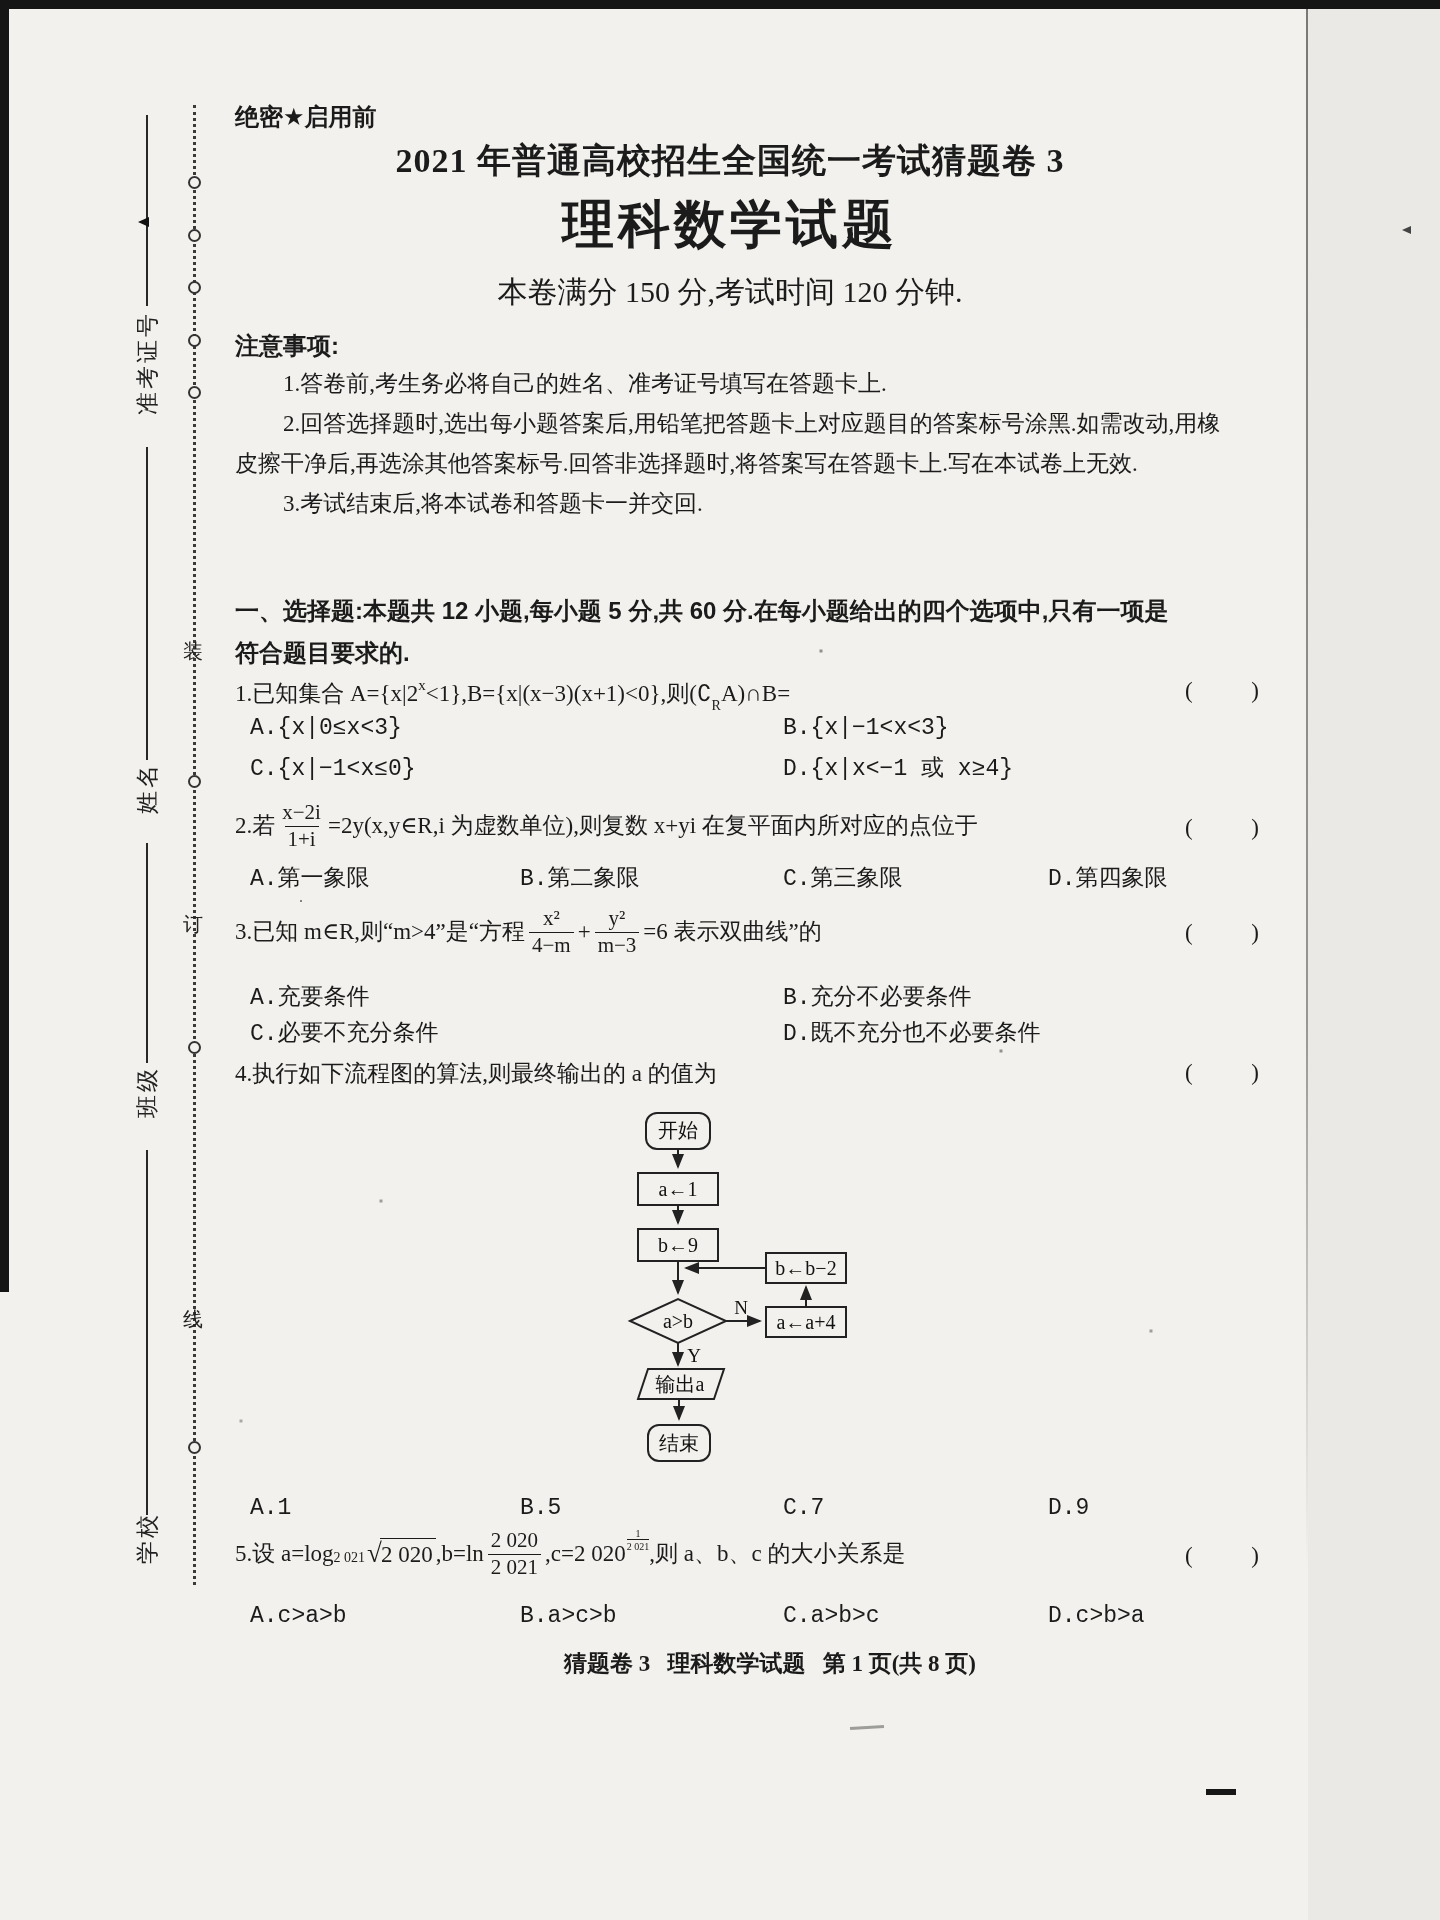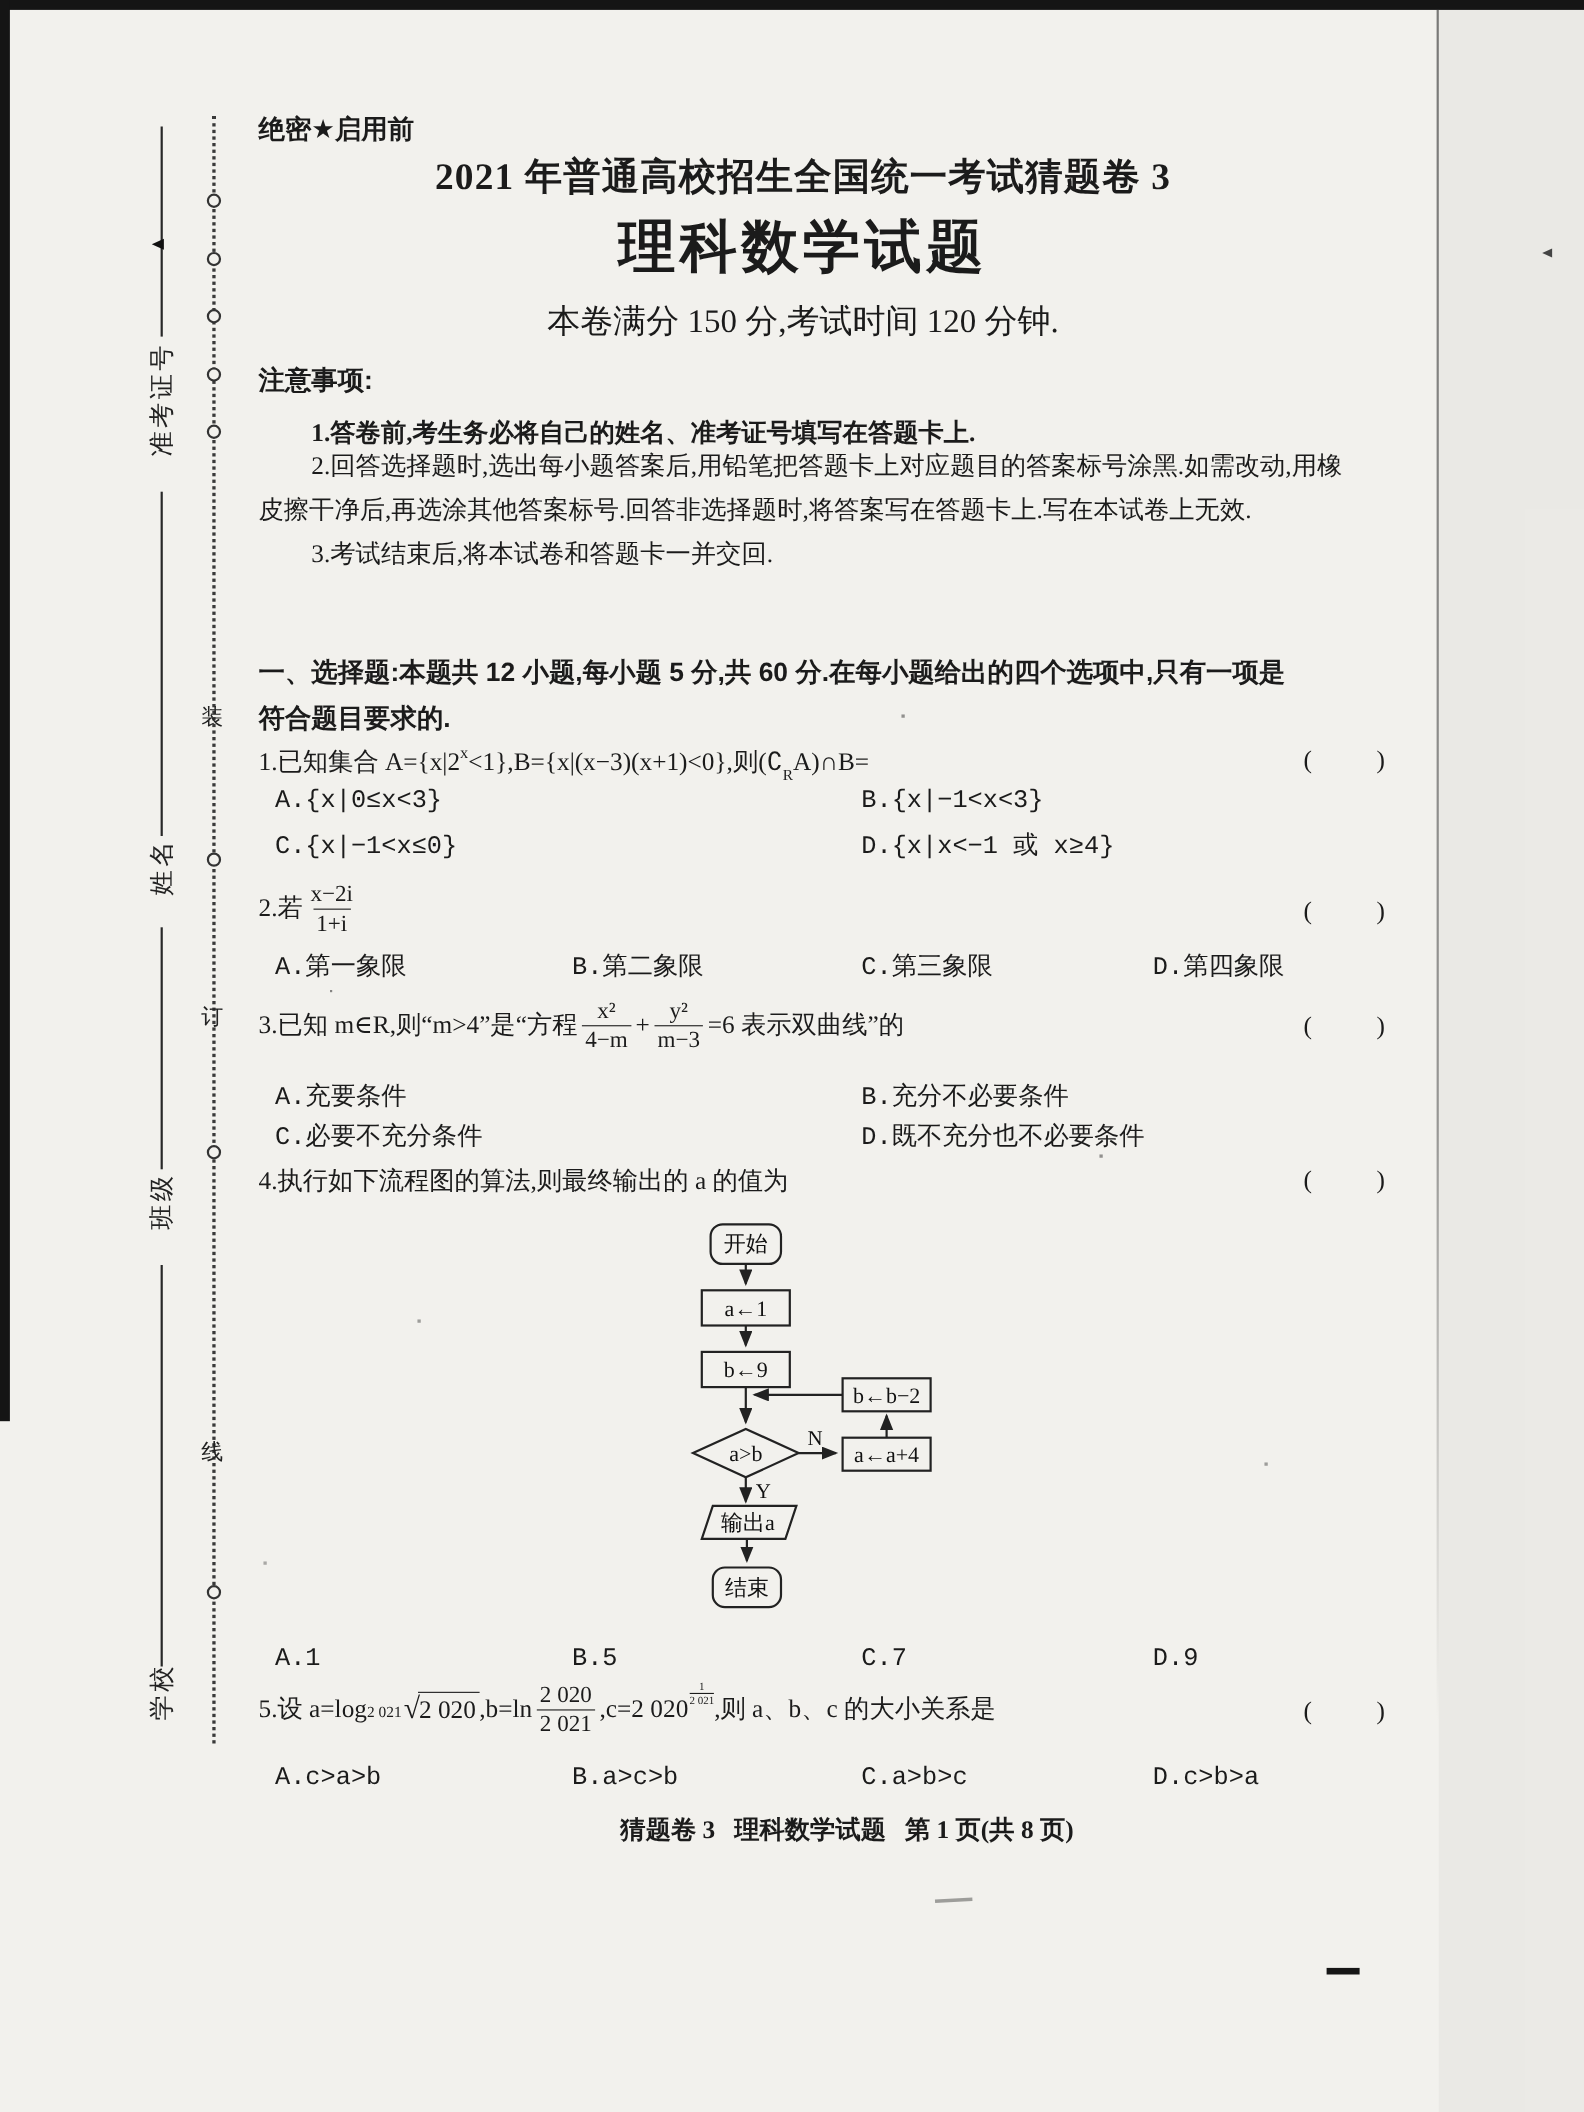"1.答卷前,考生务必将自己的姓名、准考证号填写在答题卡上." div.abs { font-weight: bold -> none; top: 380px -> 370px }
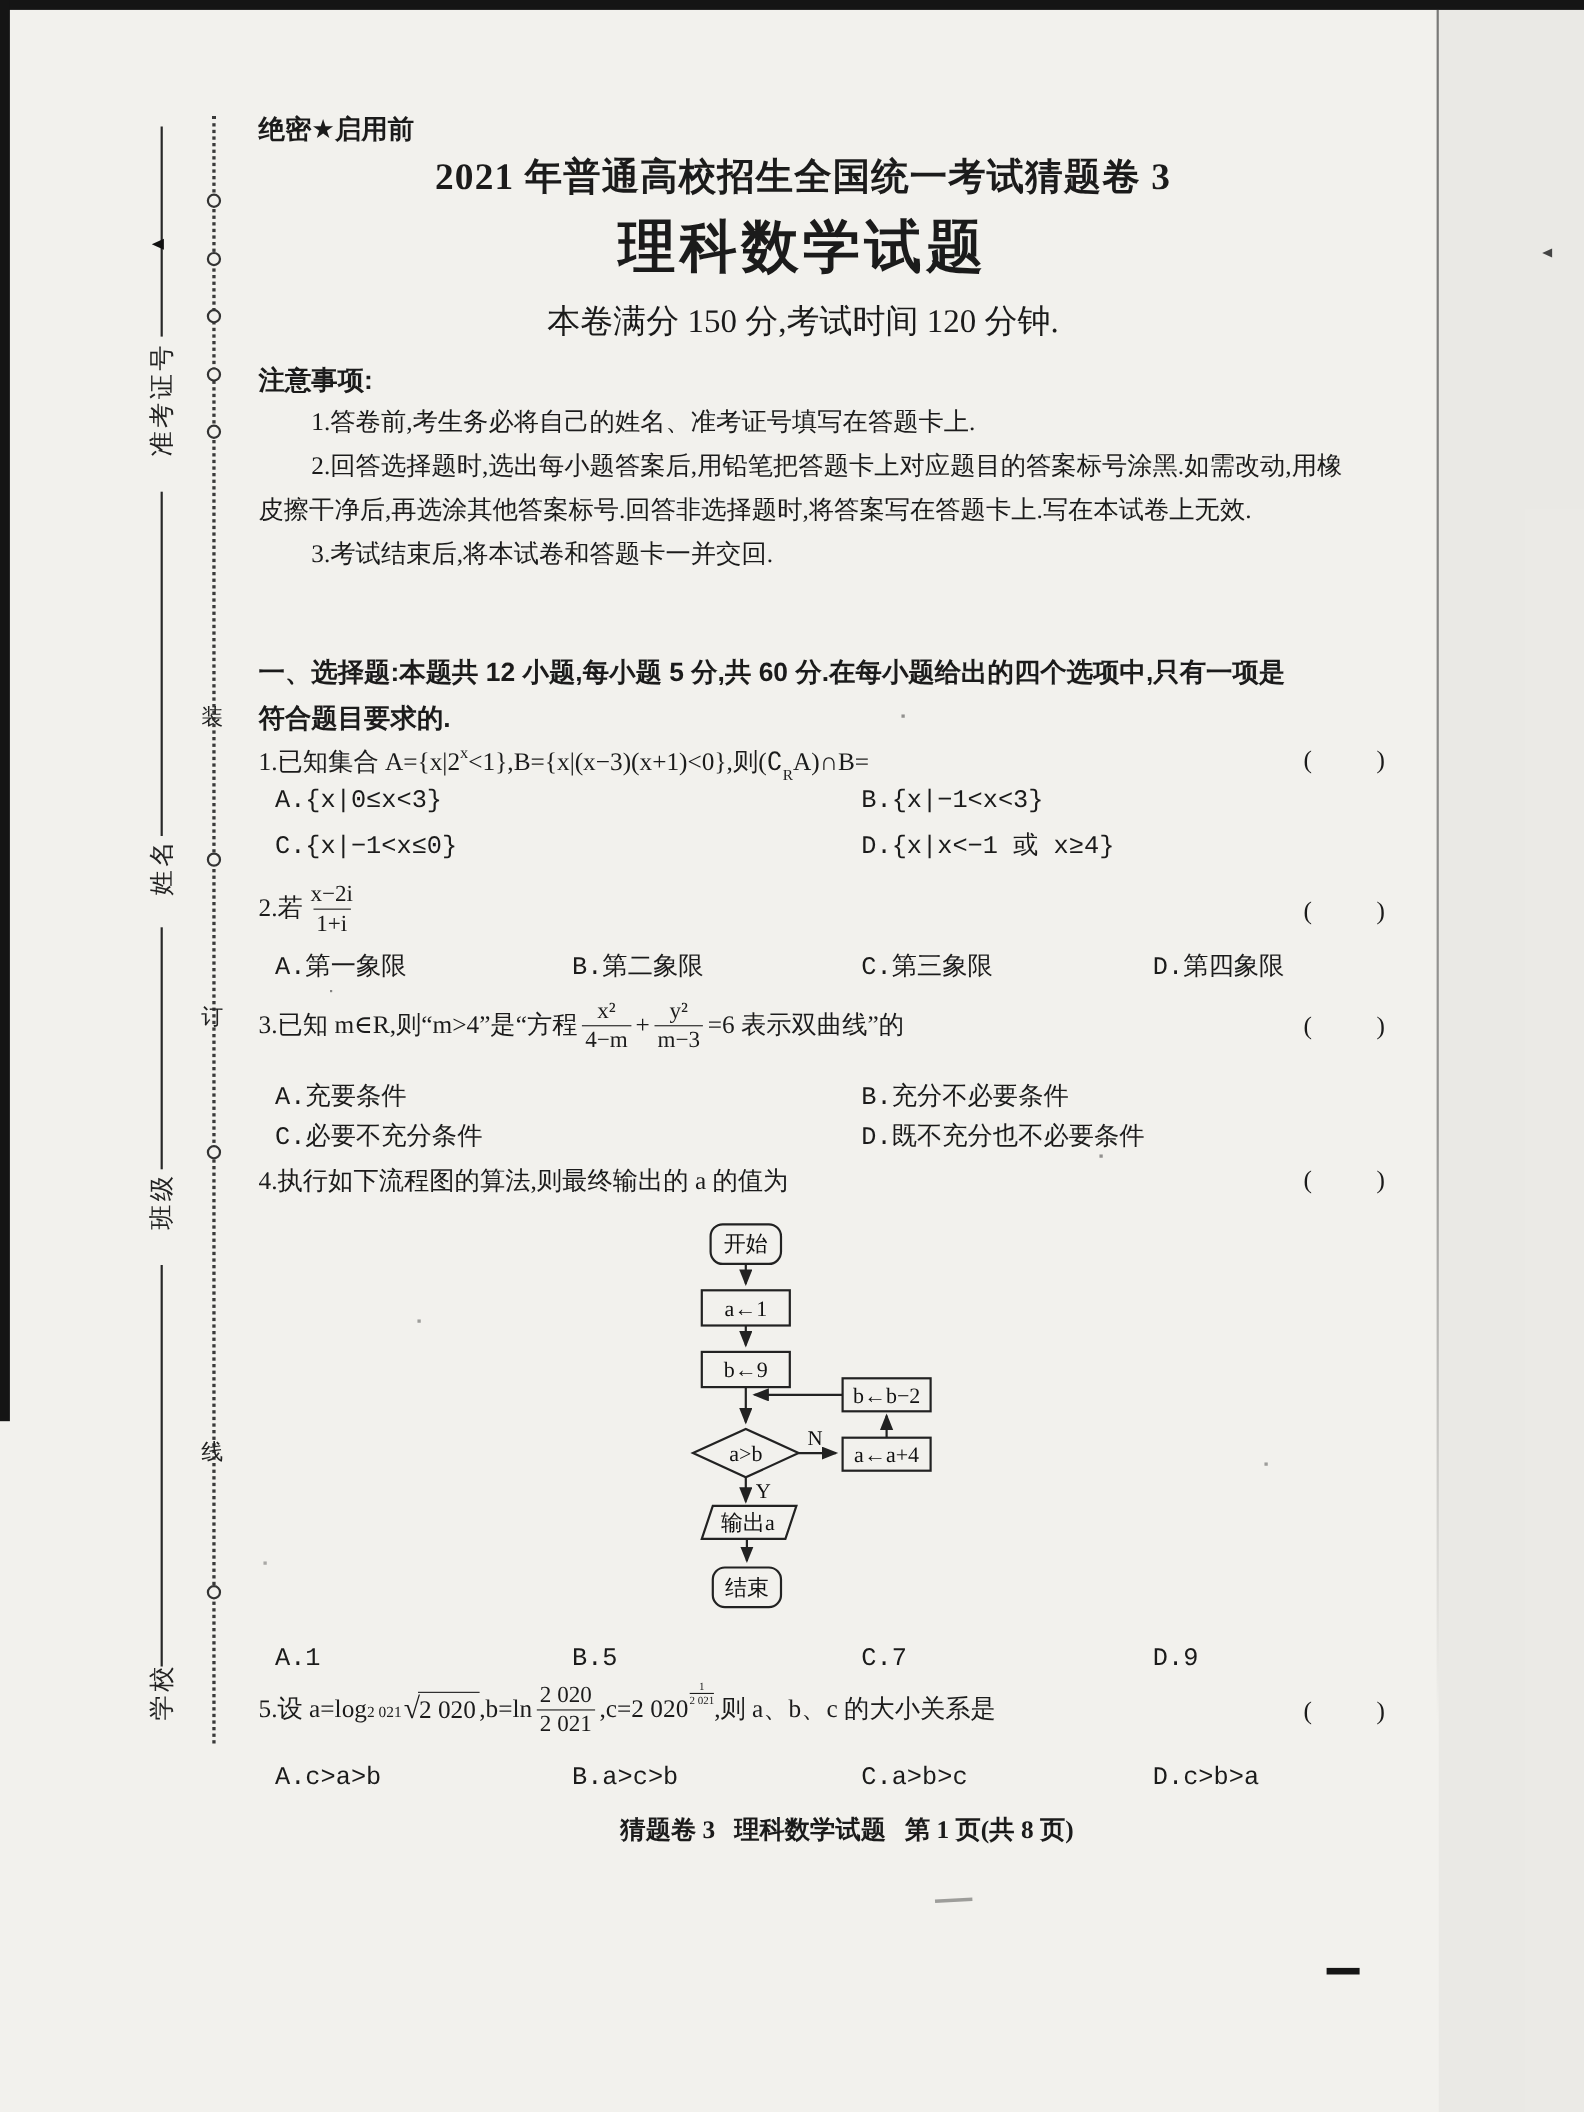"=2y(x,y∈R,i 为虚数单位),则复数 x+yi 在复平面内所对应的点位于" span.t { html: none -> <span>=2y(x,y∈R,i 为虚数单位),则复数 x+yi 在复平面内所对应的点位于</span> }
